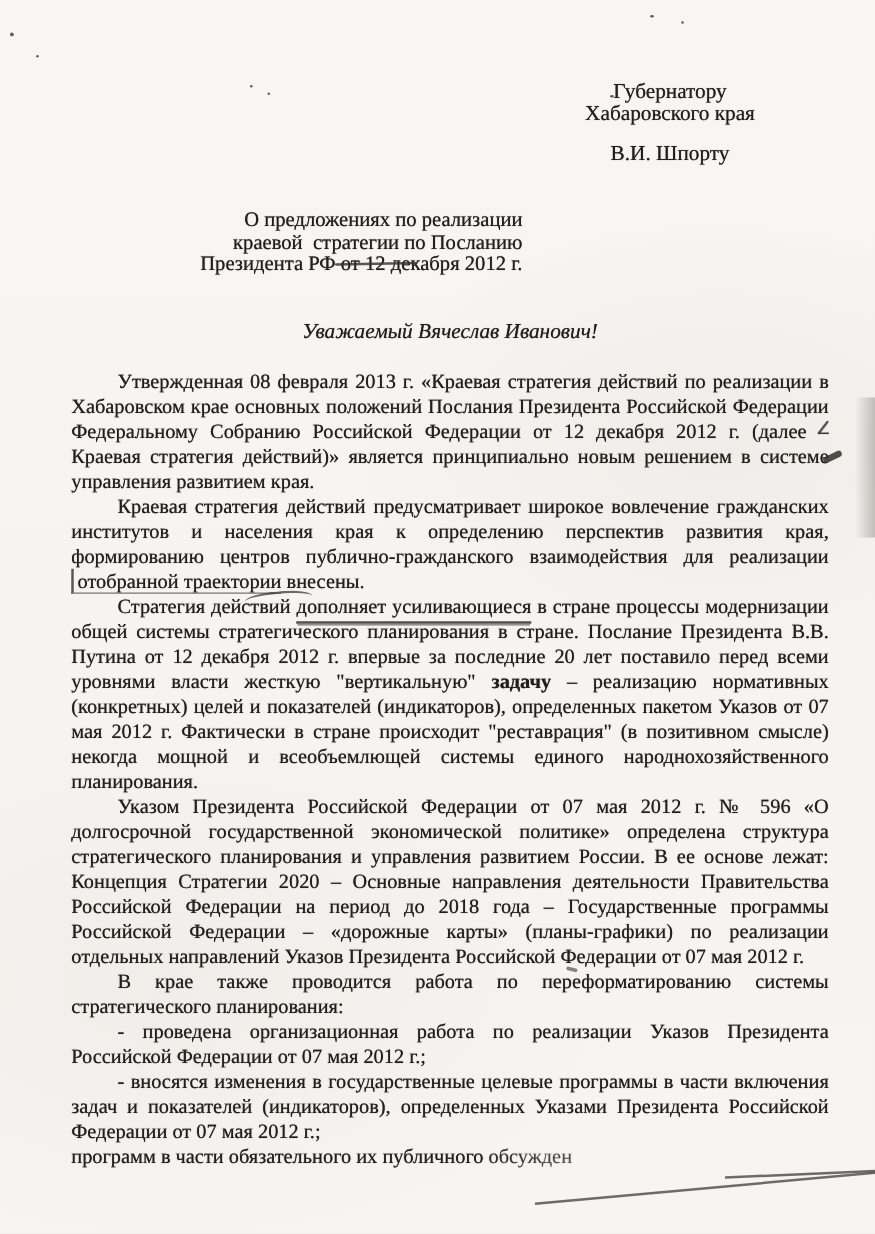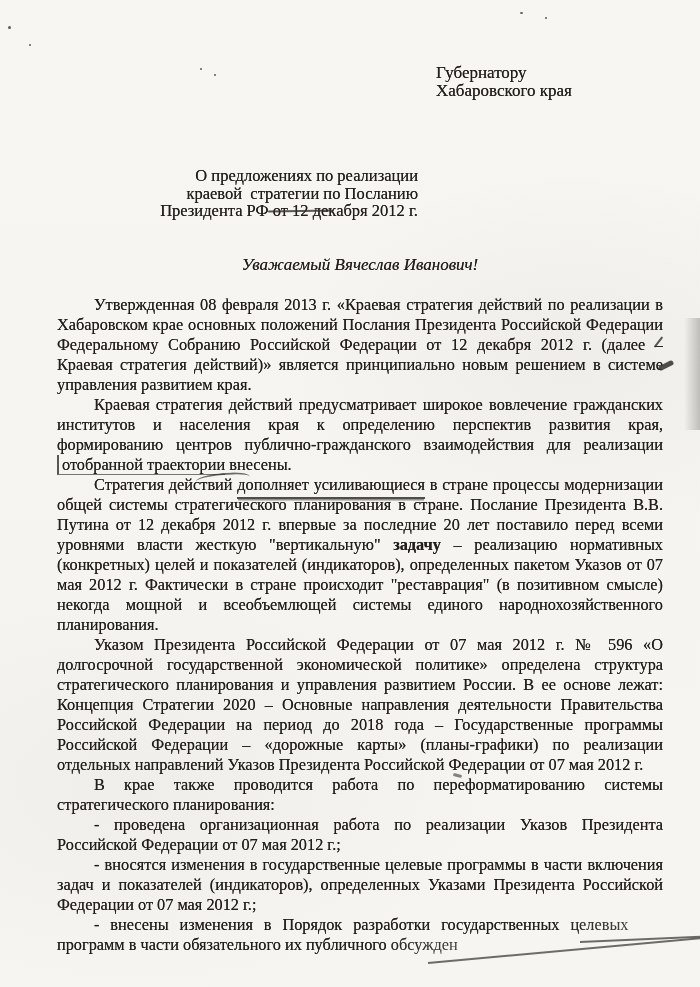"Губернатору" .recipient { left: 436px -> 446px; text-align: left -> center }
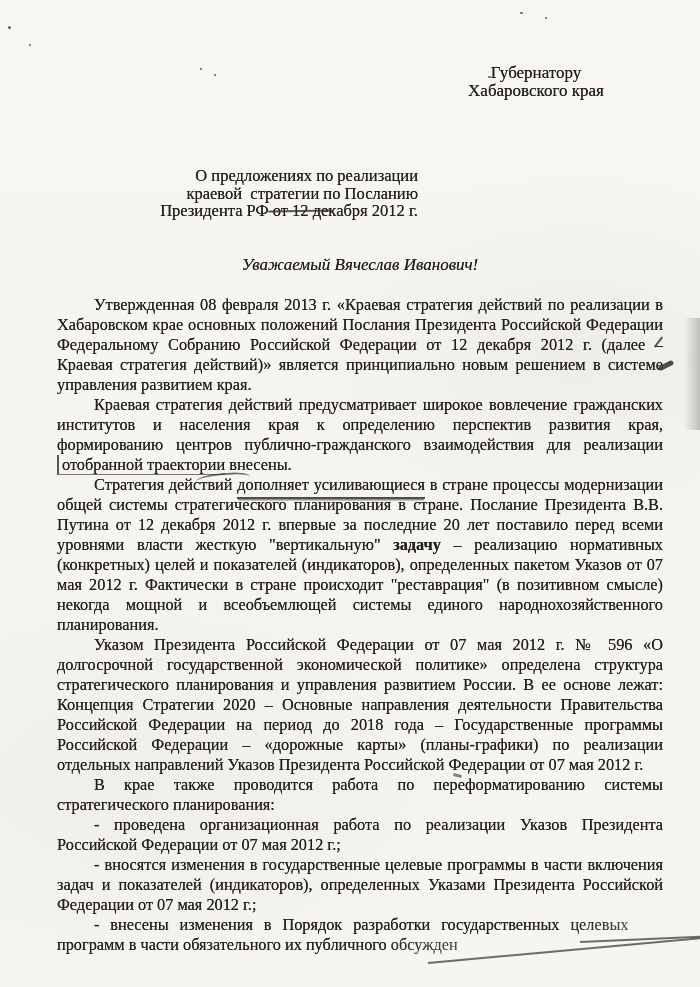"В.И. Шпорту" div.name { html: none -> <div>В.И. Шпорту</div> }
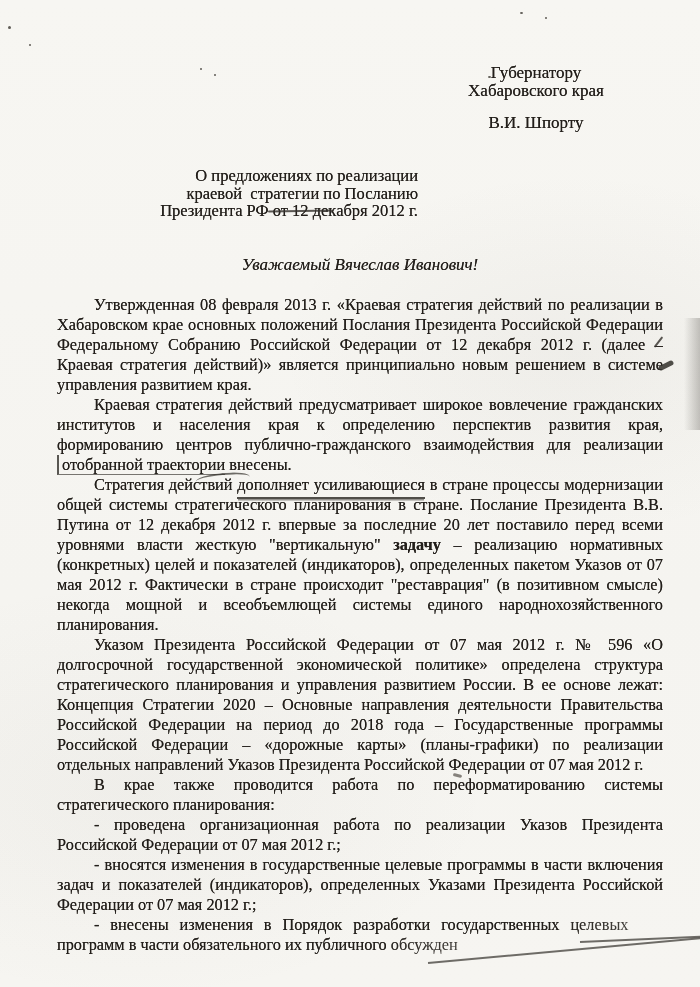"- внесены изменения в Порядок" div.b3l1 { html: <div><span>- внесены изменения в Порядок разработки государственных </span><span>целевых</span></div> -> none }
